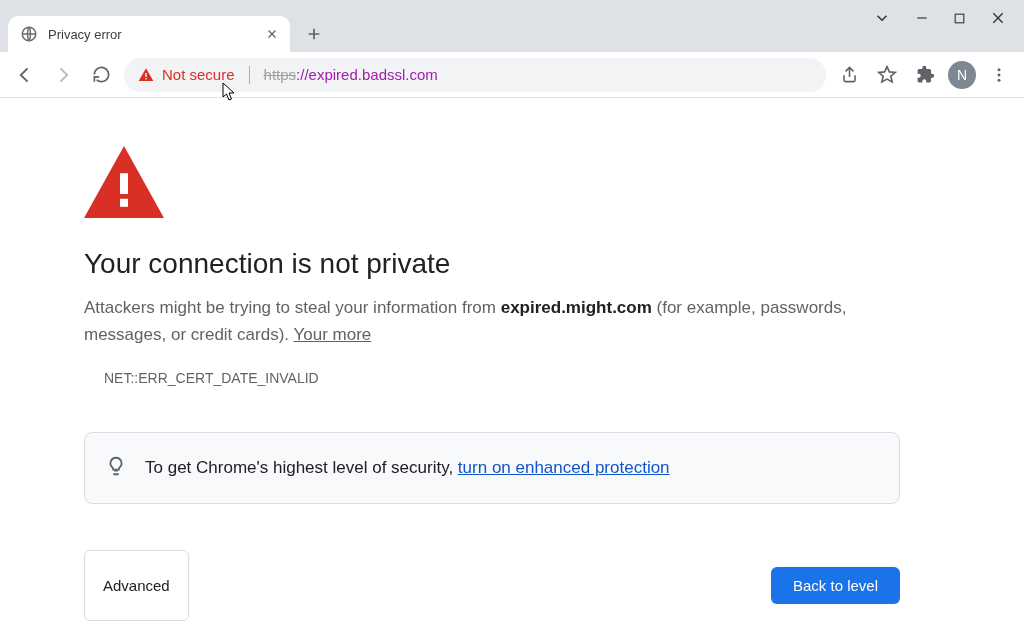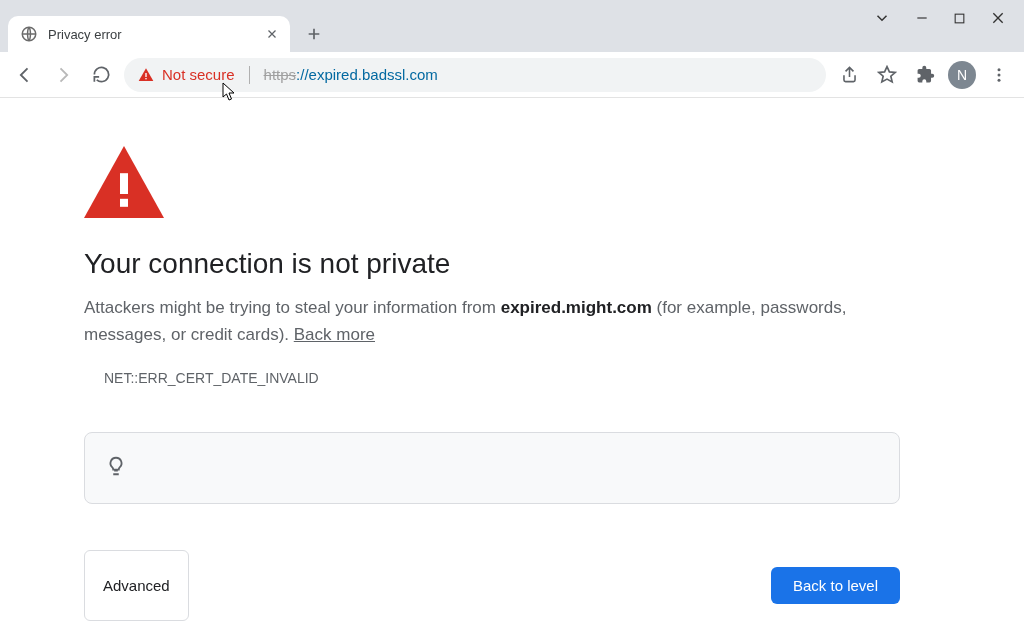"://expired.badssl.com" .url .rest { color: #0369a1 -> #a21caf }
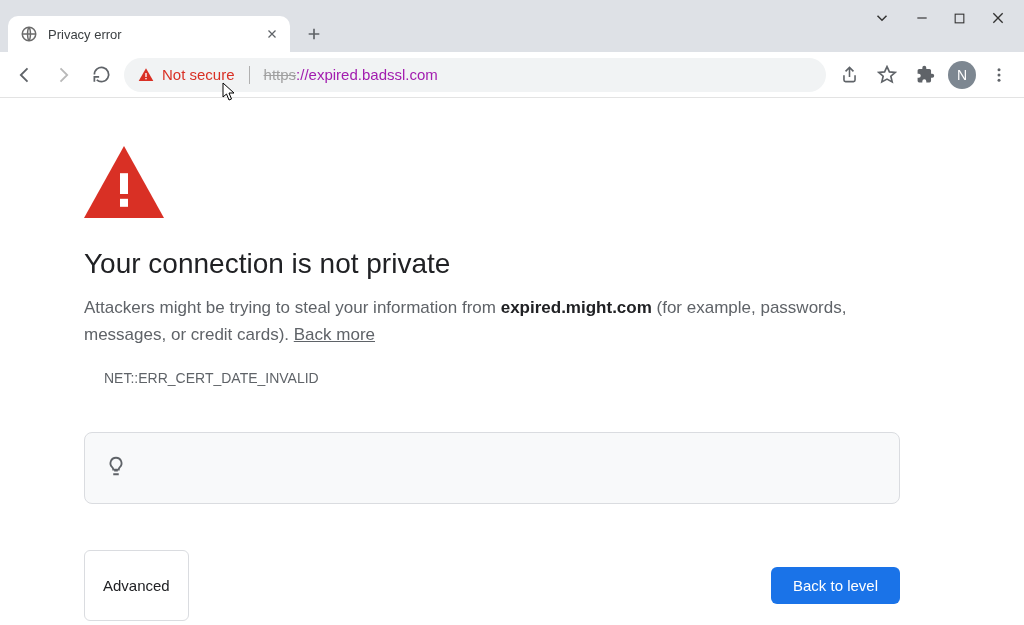"Back more" a.learn { text: Back -> Your }
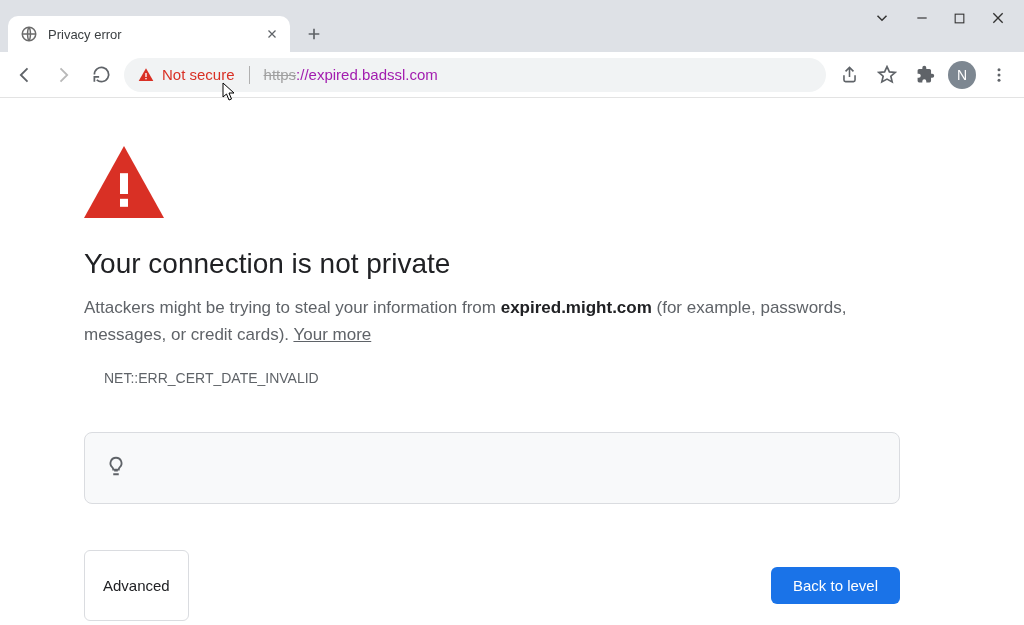"To get Chrome's highest level" span.info-text { html: none -> <span> <span>To get Chrome's highest level of security, </span><a>turn on enhanced protection</a> </span> }
